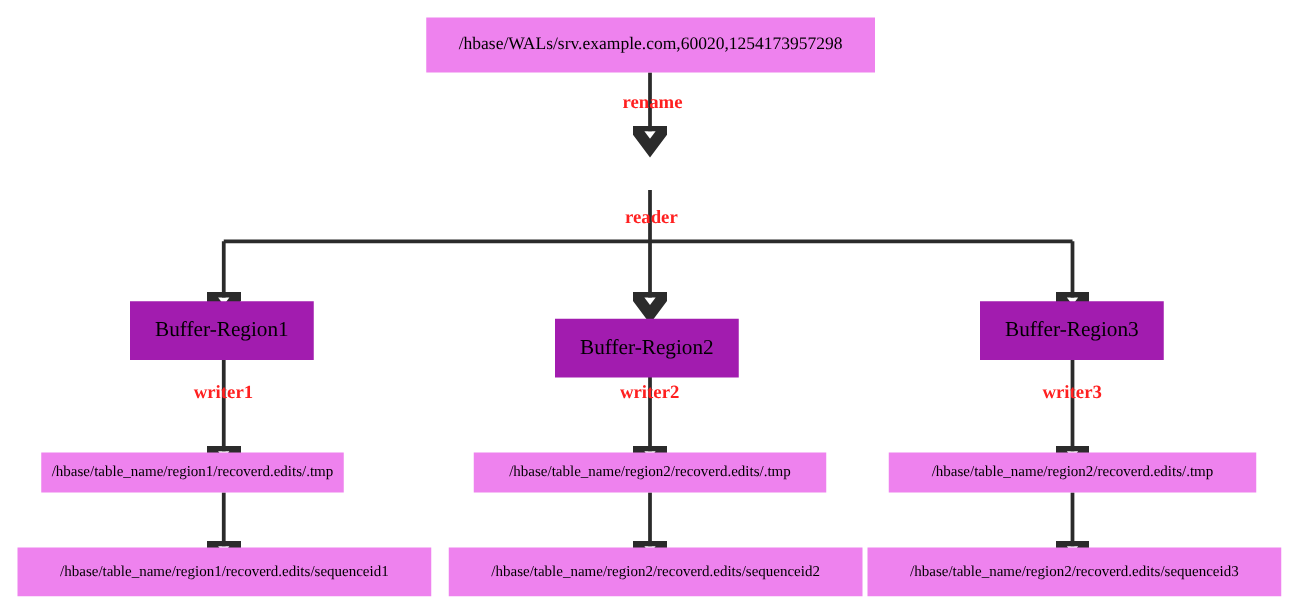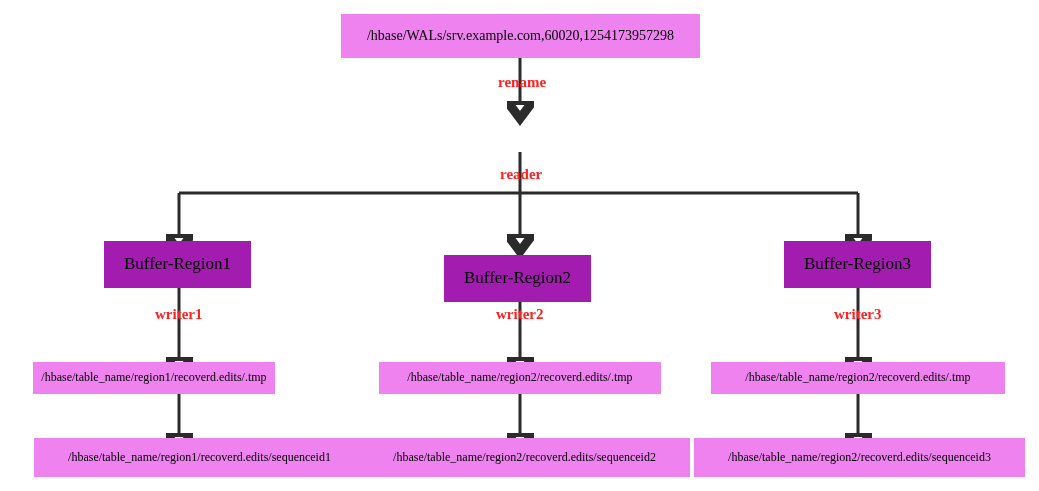"/hbase/table_name/region1/recoverd.edits/sequenc" div.node { margin-left: 20px -> none }
